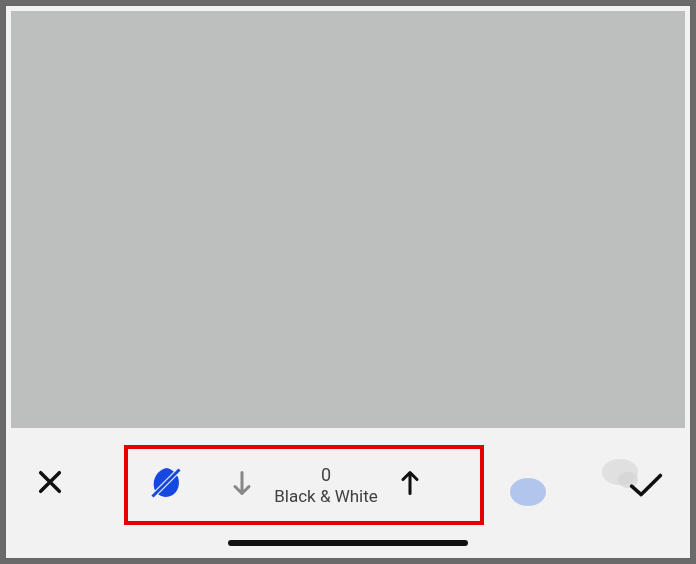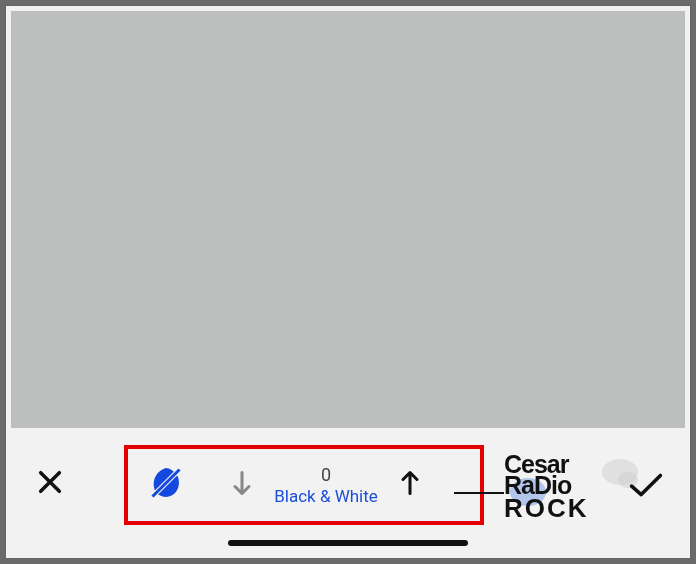"Cesar" div.watermark { html: <div> <div></div> <div>Cesar</div> <div>RaDio</div> <div>ROCK</div> </div> -> none }
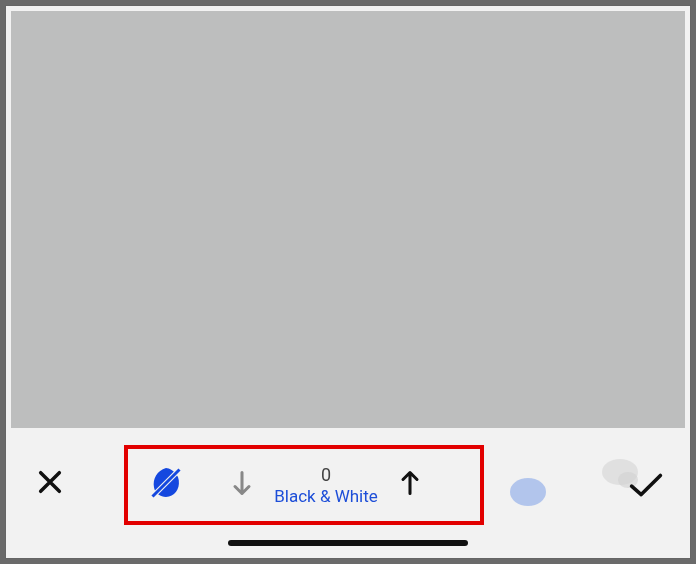"Black & White" .filter-name { color: #1d4ed8 -> #404040 }
